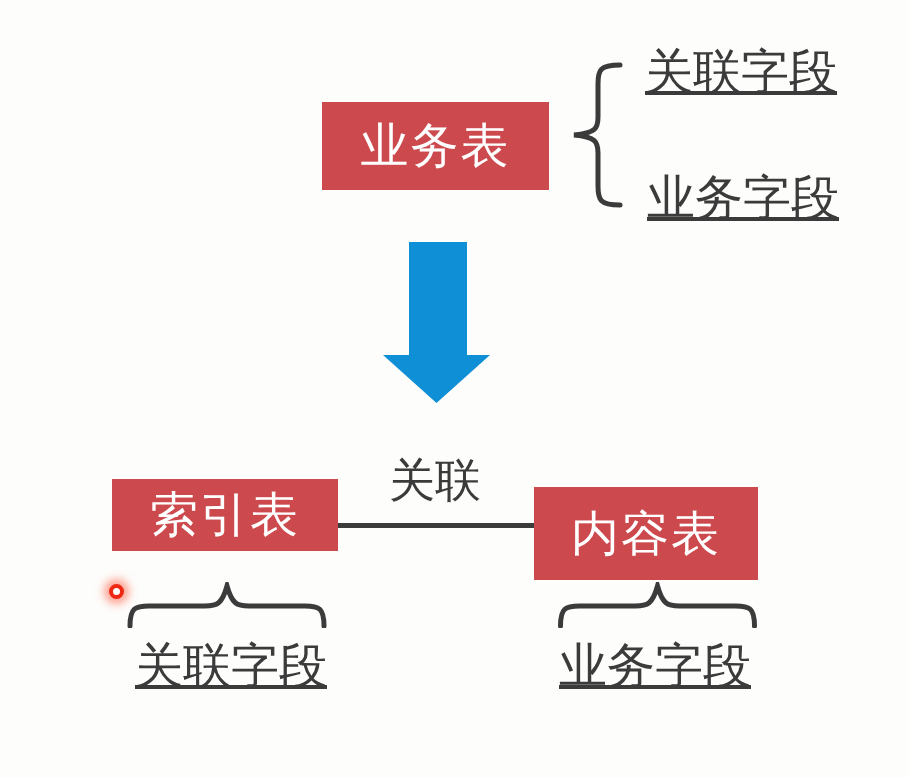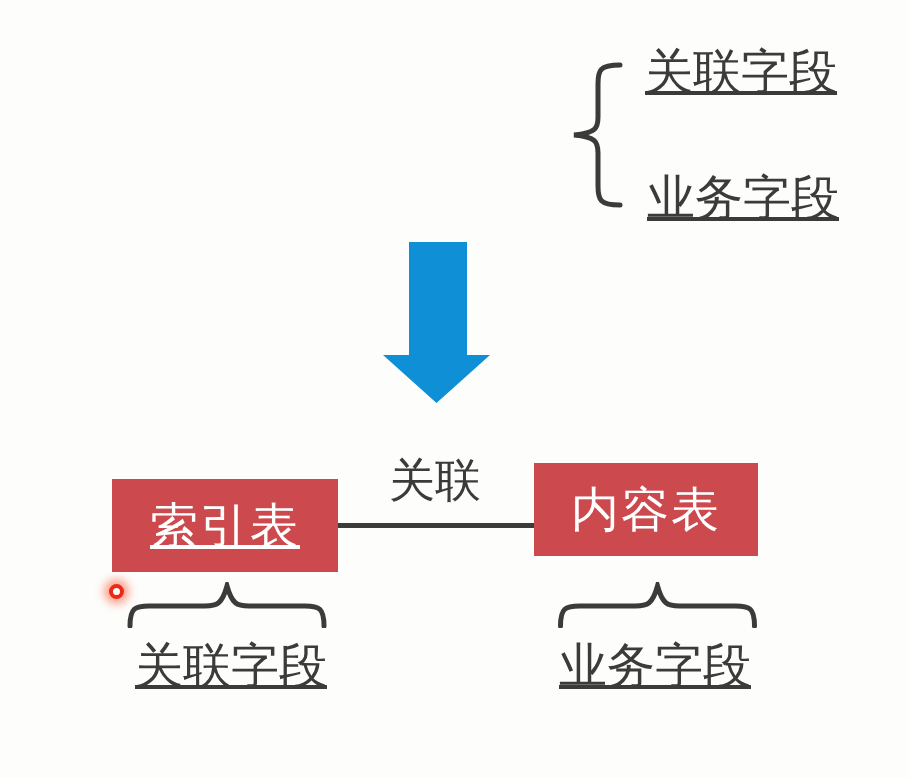"业务表" div.red-box { html: none -> <div> <span>业务表</span> </div> }
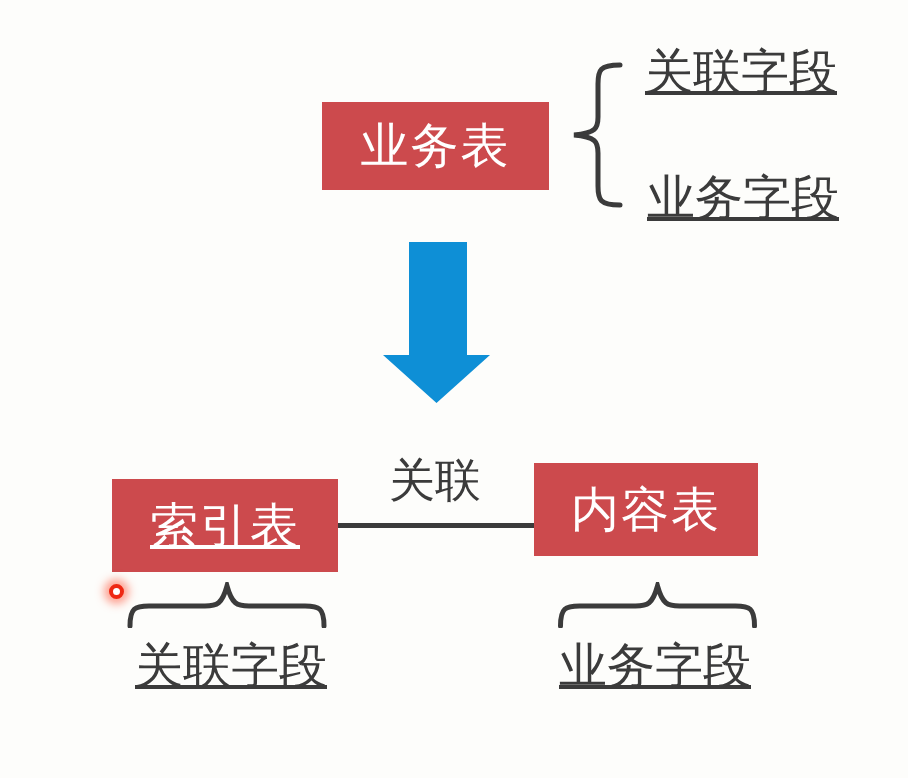"索引表" .left-box { height: 93px -> 72px; text-decoration: underline -> none }
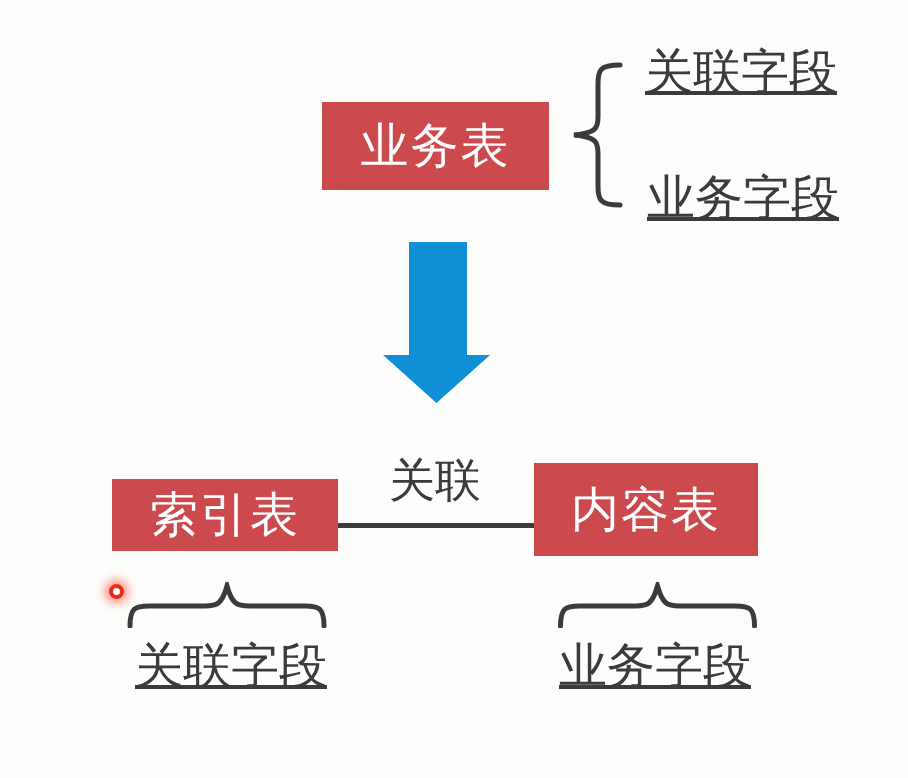"内容表" .right-box { top: 463px -> 487px }
